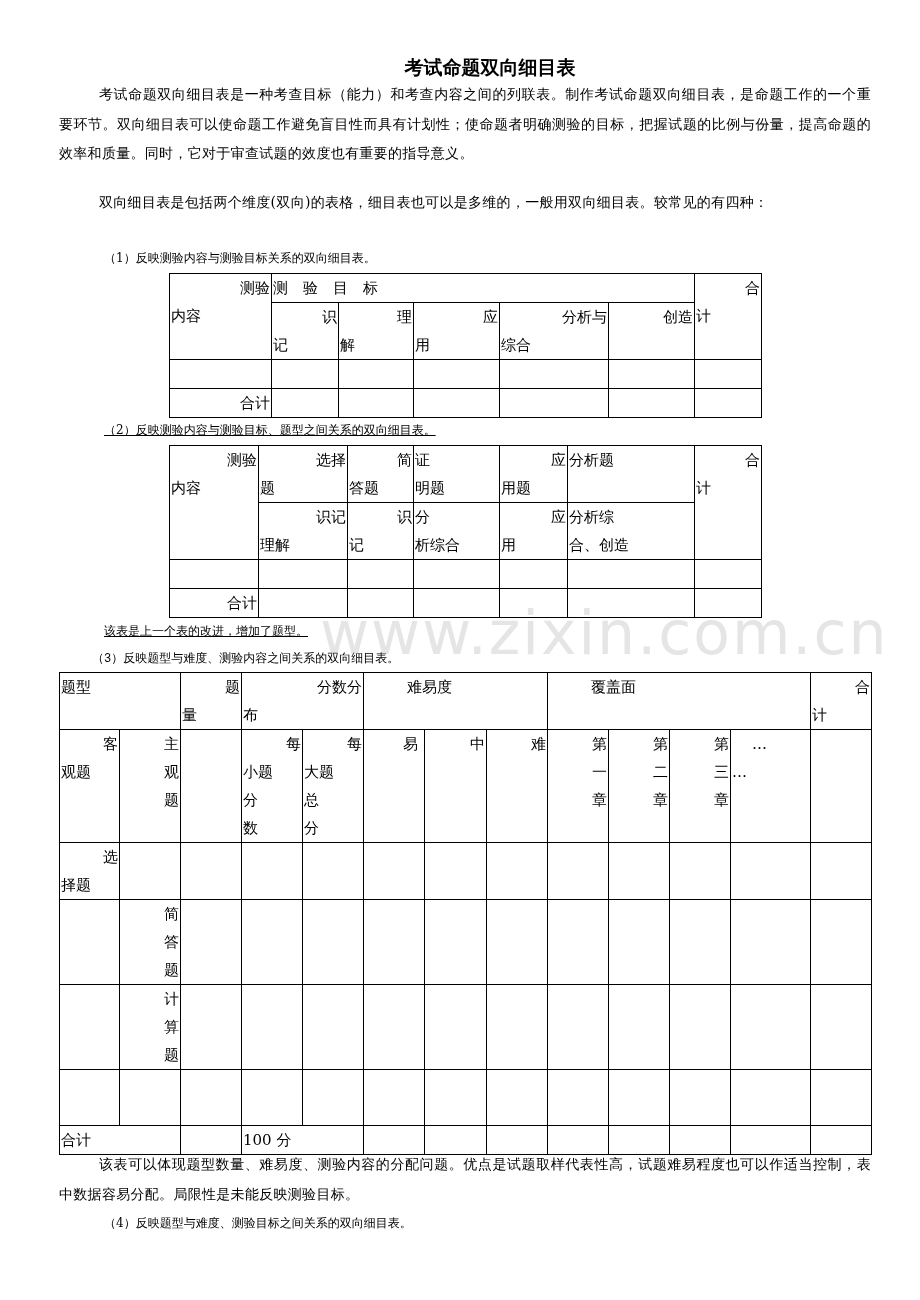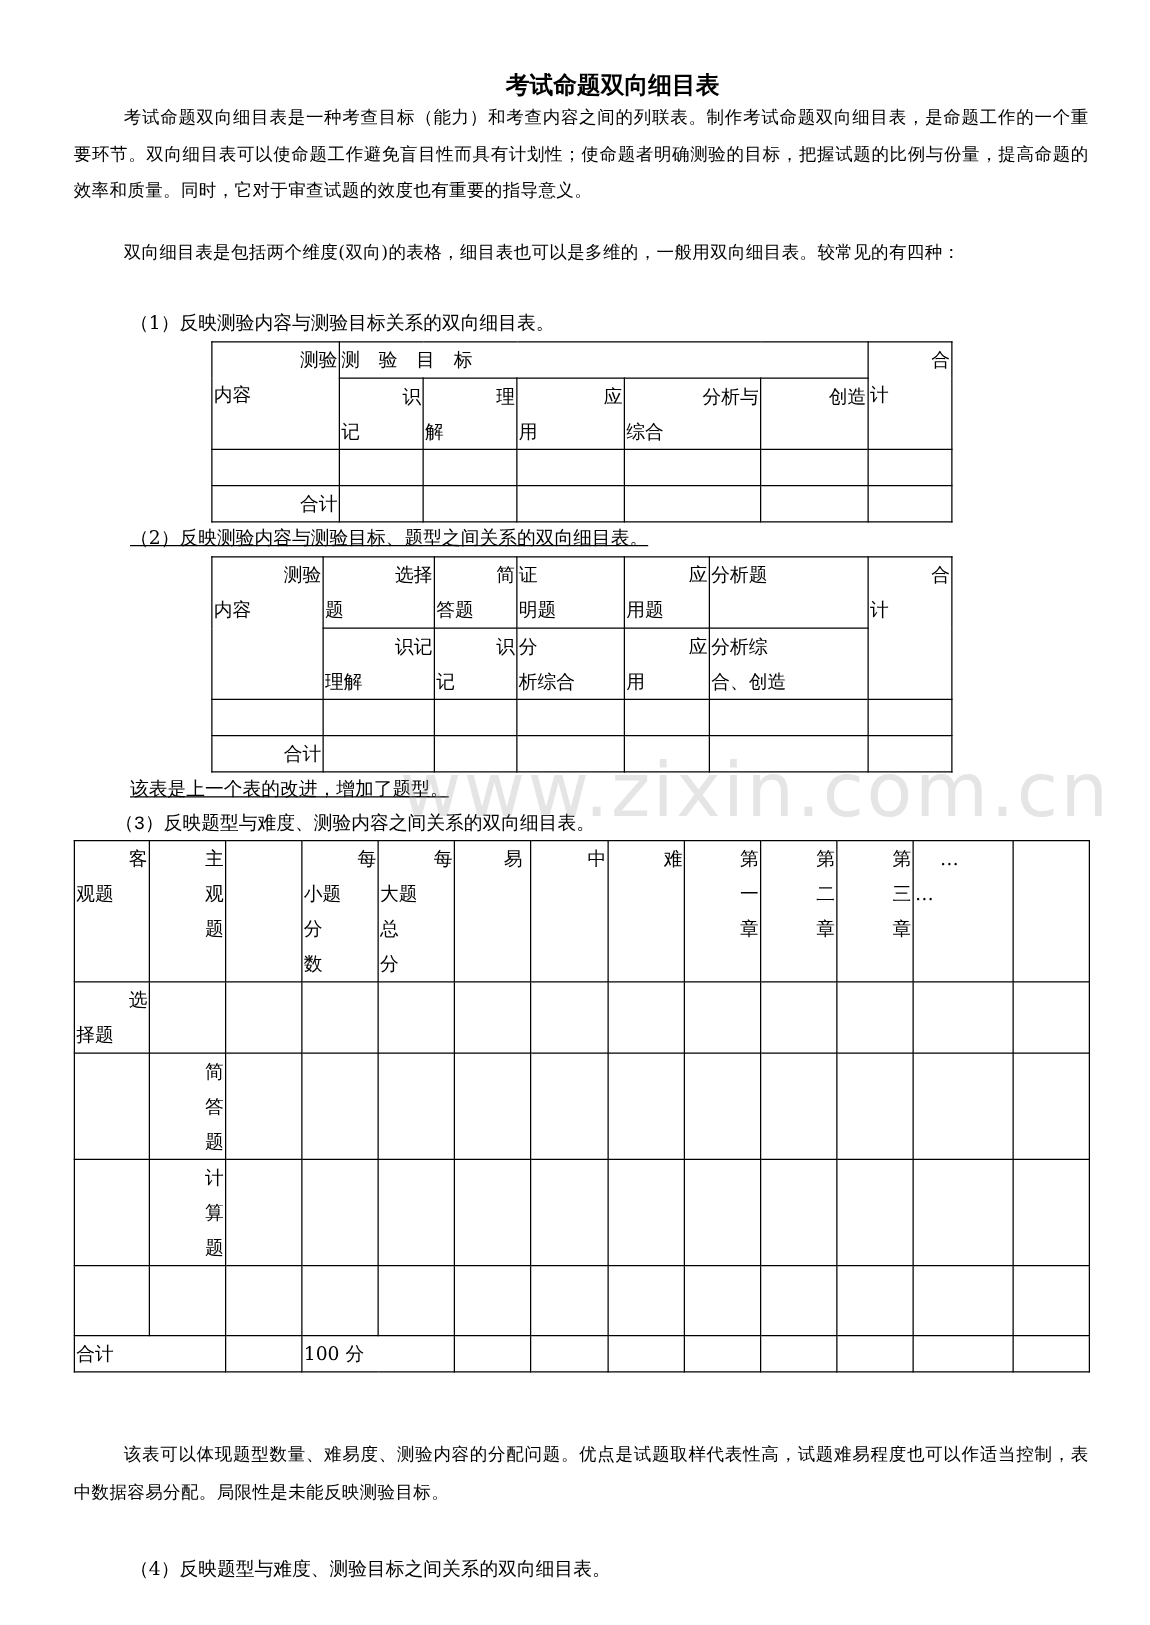"（1）反映测验内容与测验目标关系的双向细目表。" .line { font-size: 15px -> 12px }
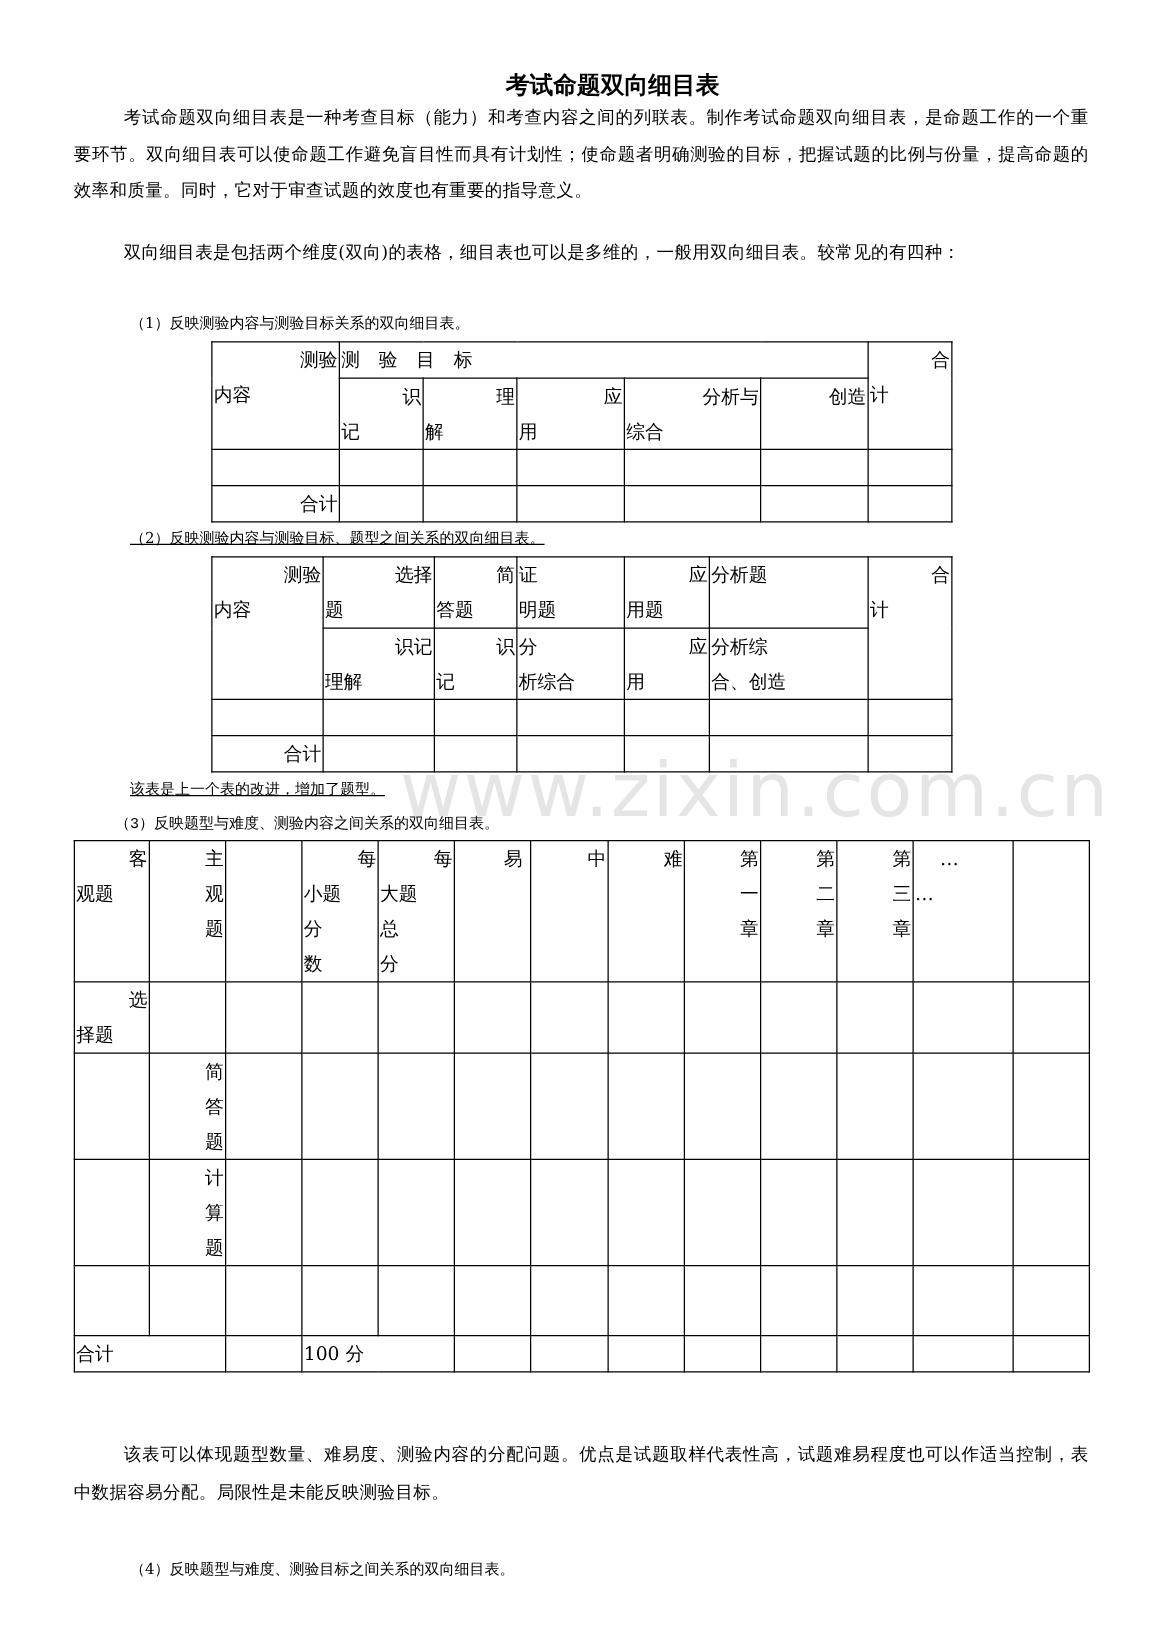"题型" tr { html: none -> <tr> <td>题型</td> <td> <span>题</span> <span>量</span> </td> <td> <span>分数分</span> <span>布</span> </td> <td> <span>难易度</span> </td> <td> <span>覆盖面</span> </td> <td> <span>合</span> <span>计</span> </td> </tr> }
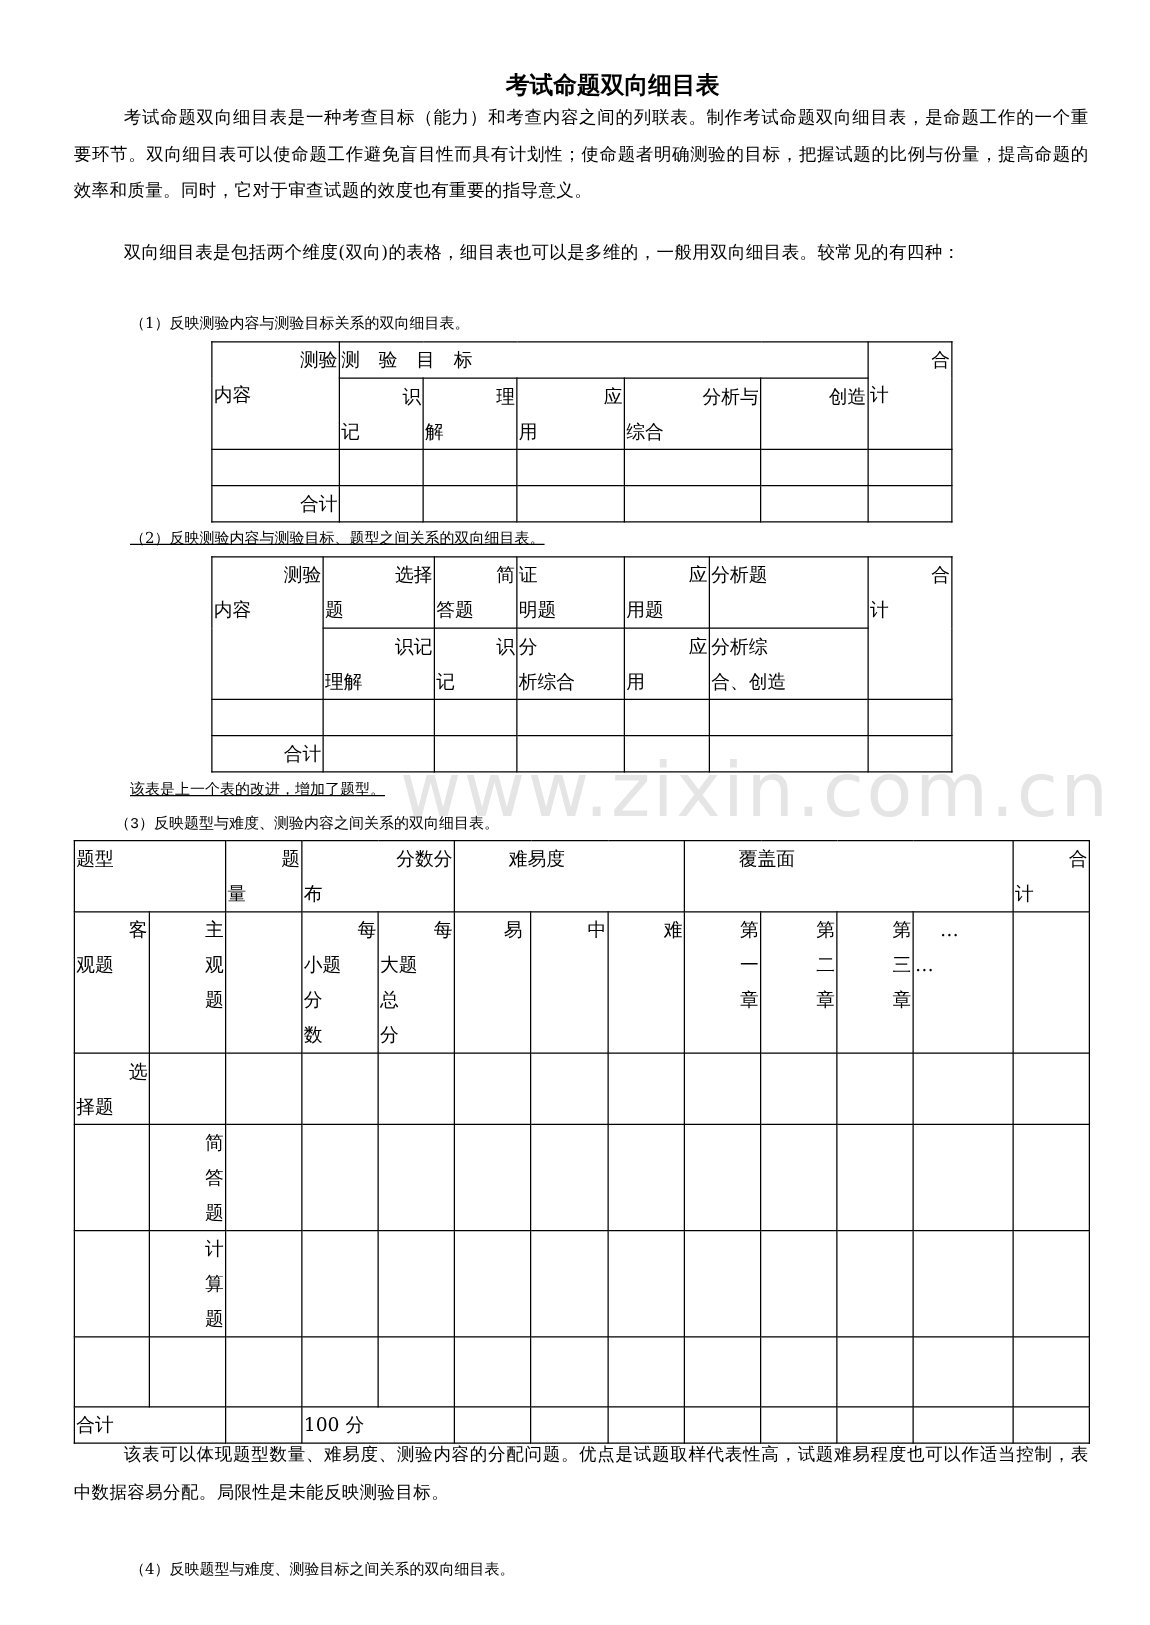"（4）反映题型与难度、测验目标之间关系的双向细目表。" div.line { margin-top: 32px -> none }
